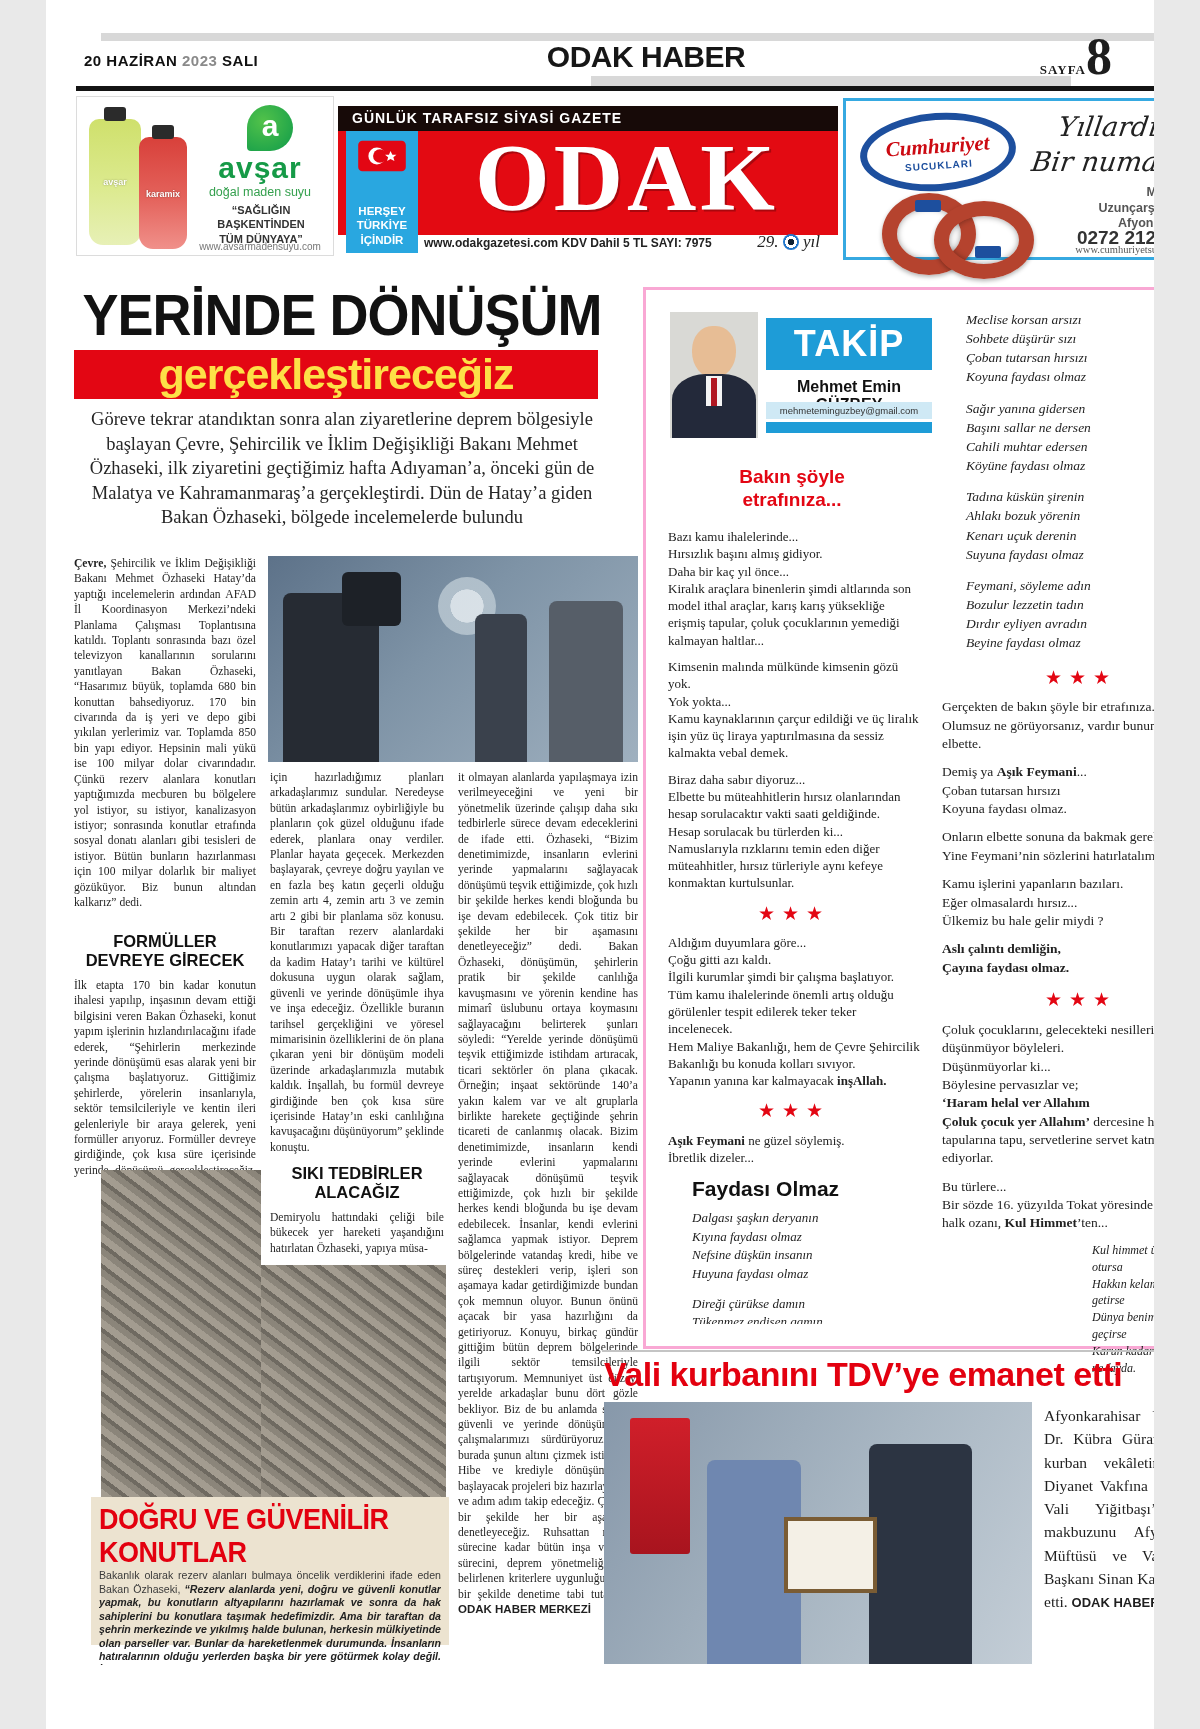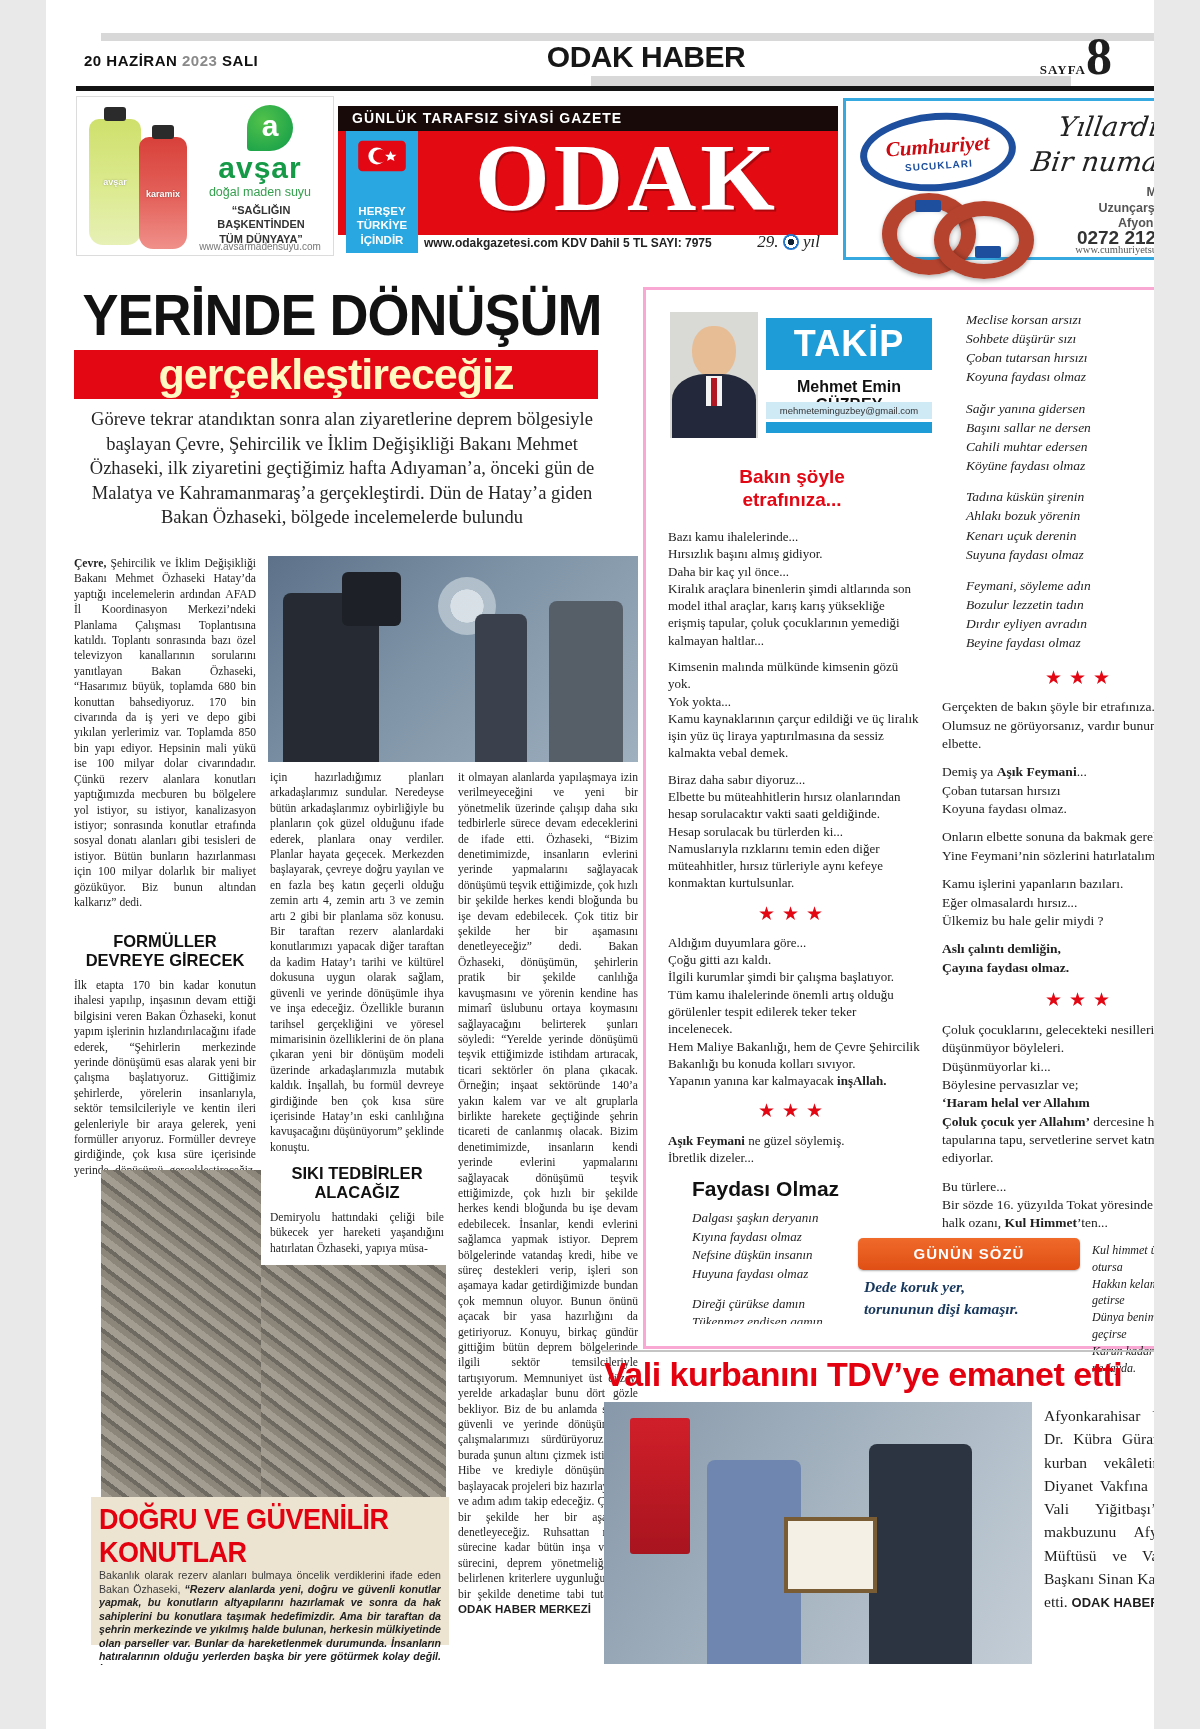"gerçekleştireceğiz" #headline2-band span { color: #fef9c3 -> #fde047 }
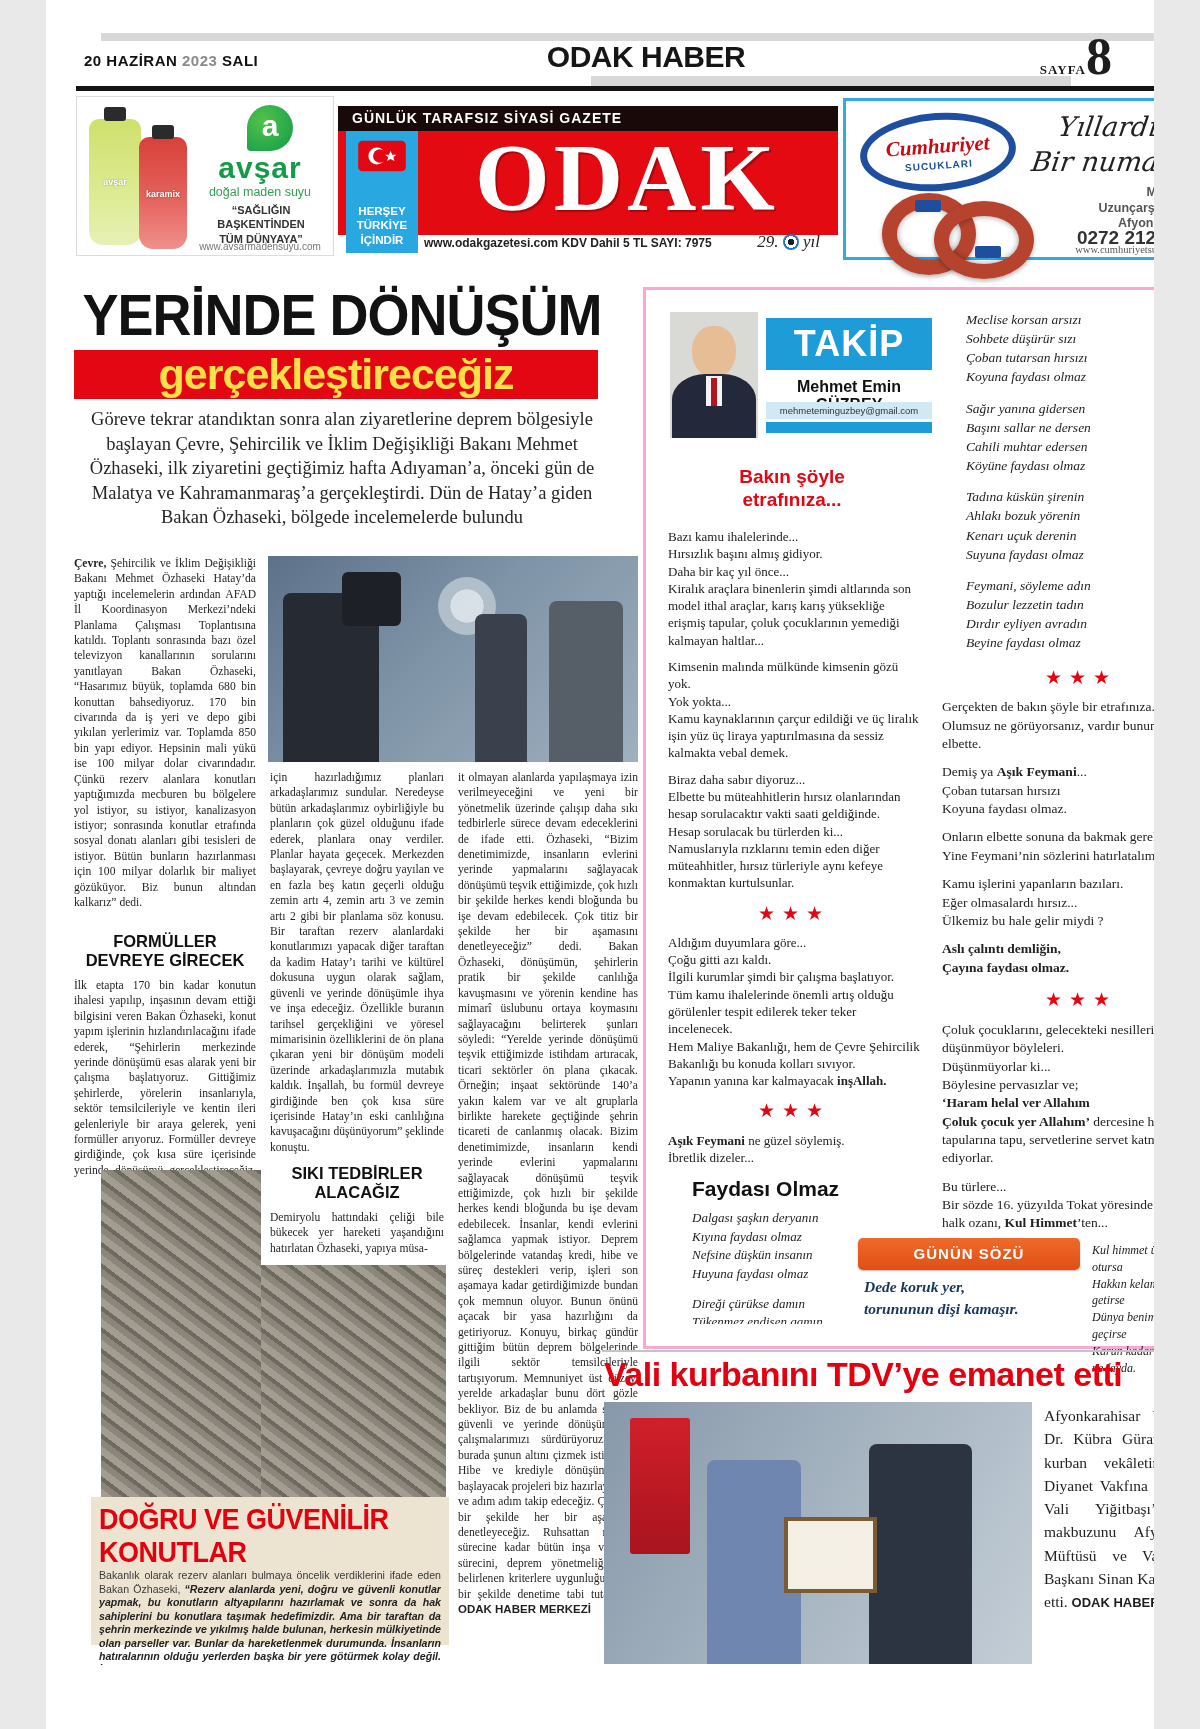"GÜNÜN SÖZÜ" div.abs { html: <div> <div>GÜNÜN SÖZÜ</div> <div>Dede koruk yer, torununun dişi kamaşır.</div> </div> -> none }
